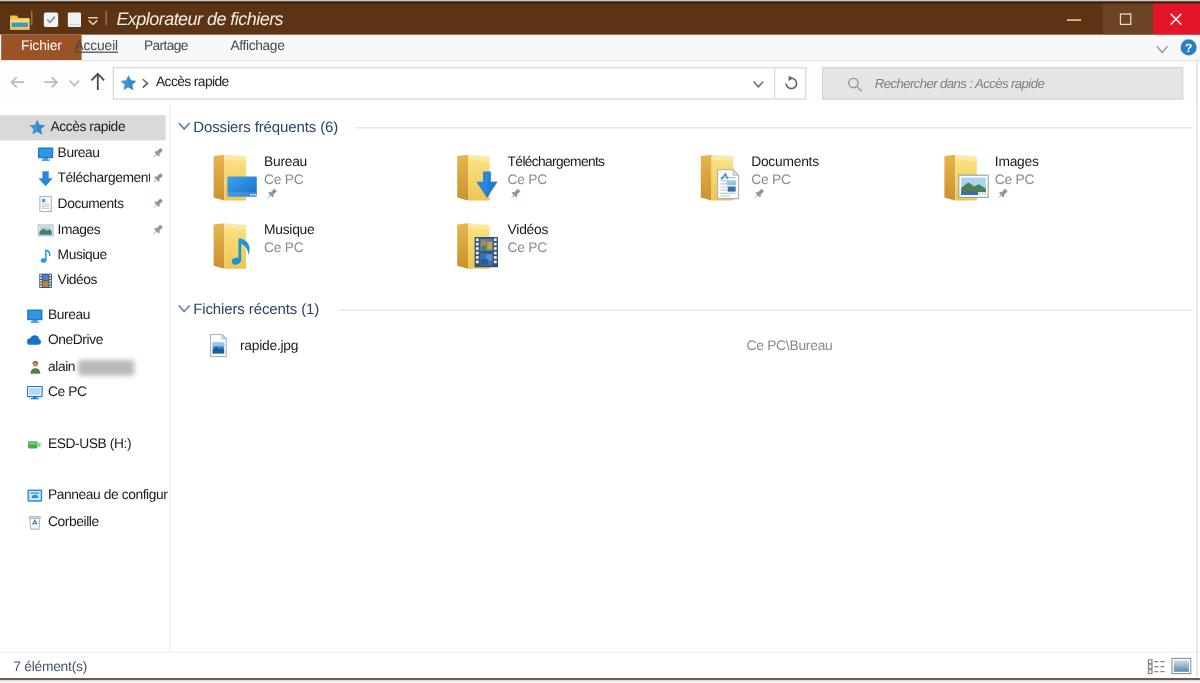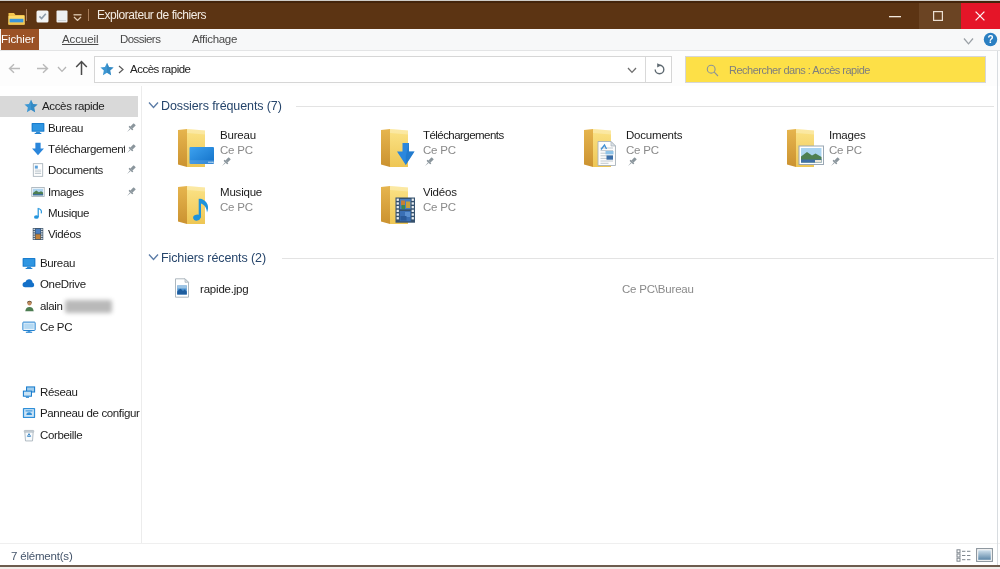"Explorateur de fichiers" #title-text { font-size: 12px -> 15px; font-style: none -> italic }
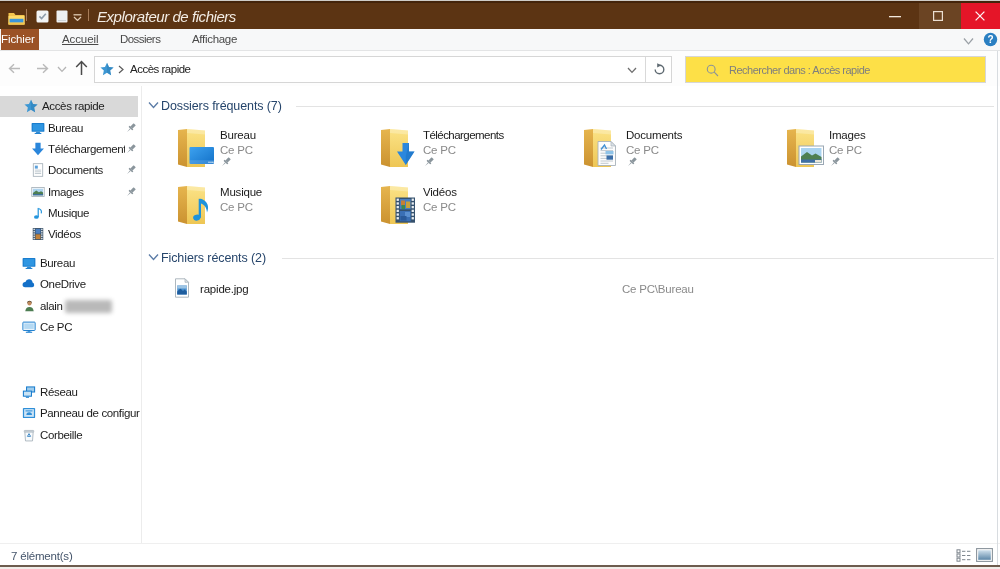"Fichier" #tab-fichier { text-align: left -> center; width: 38px -> 67px }
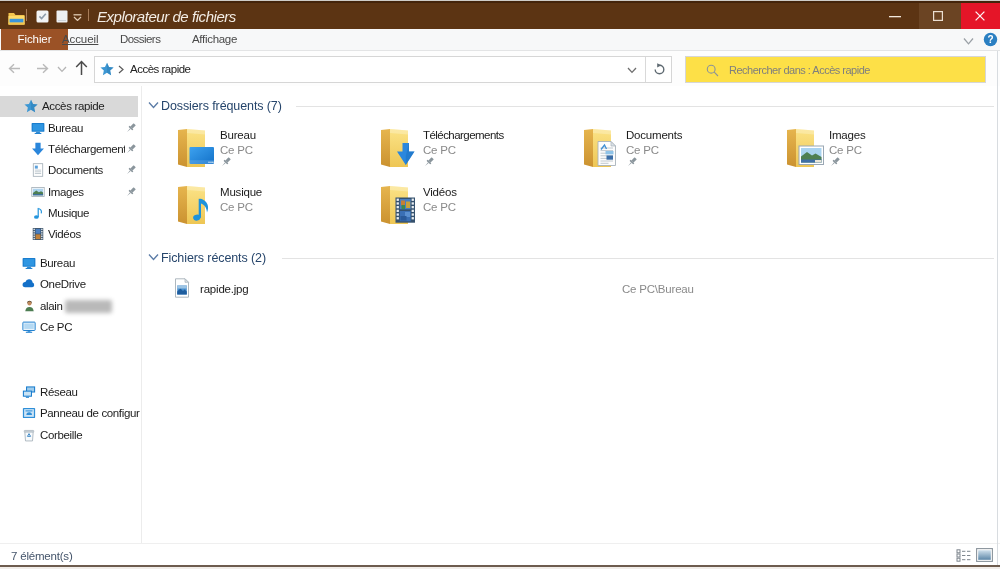"Dossiers" div.abs { text: Dossiers -> Partage }
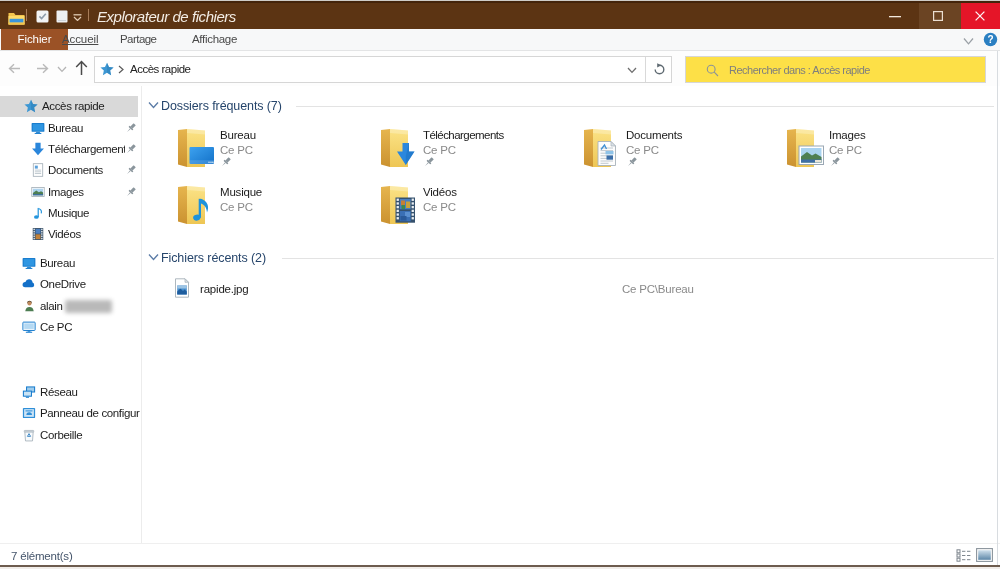"Rechercher dans : Accès rapide" #searchbox { background: #fde047 -> #e5e5e5; font-style: none -> italic }
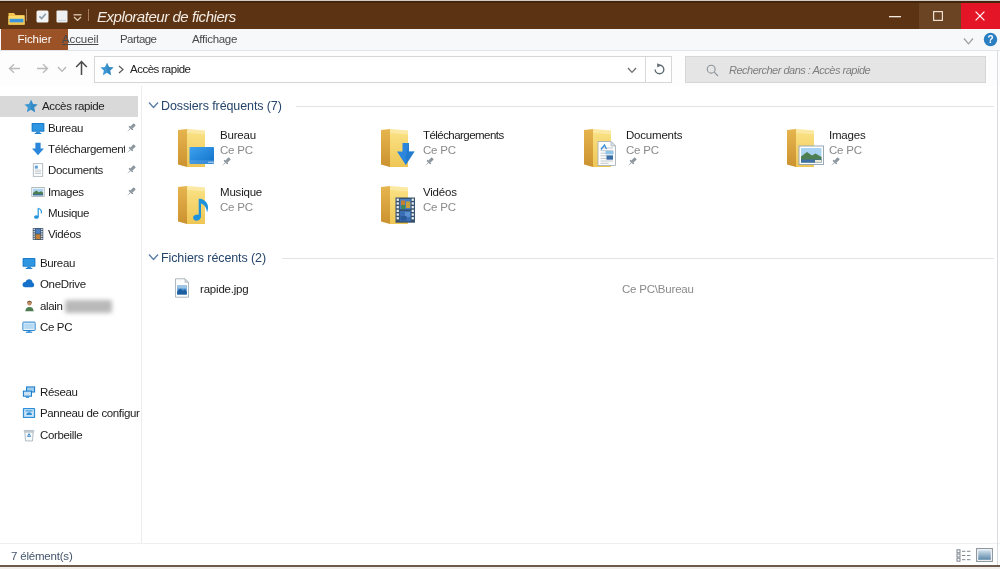"Dossiers fréquents (7)" div.abs { text: 7 -> 6 }
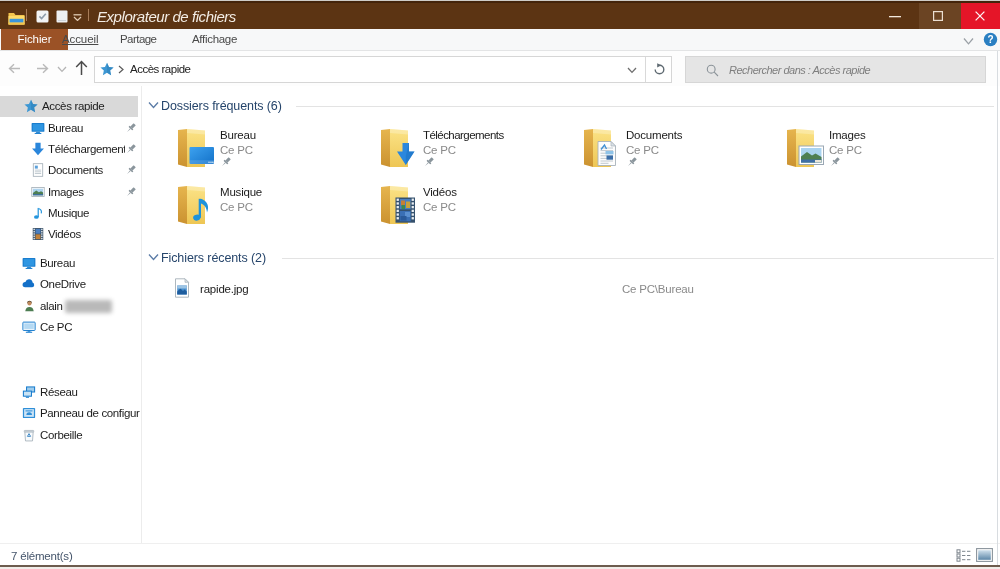"Fichiers récents (2)" div.abs { text: 2 -> 1 }
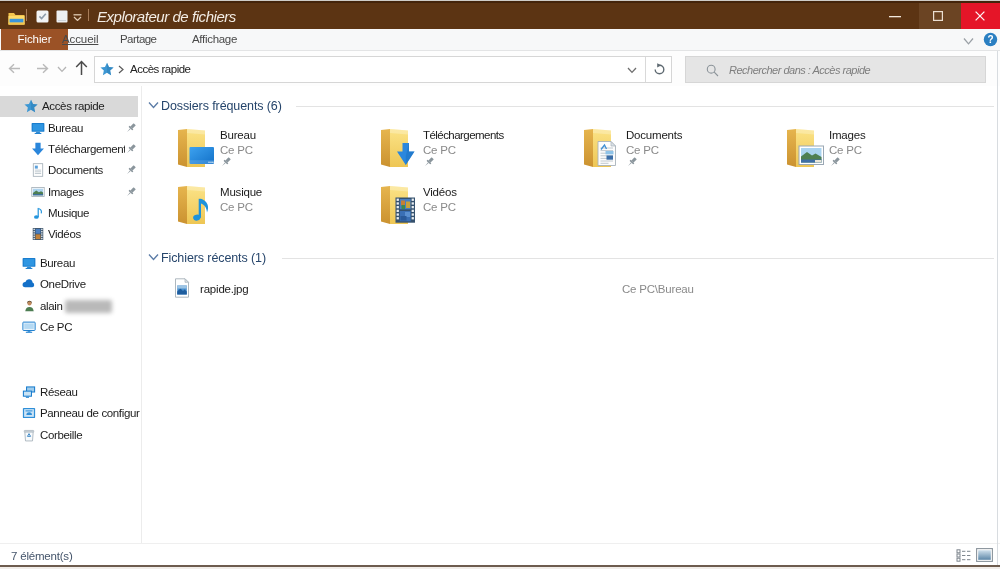"ESD-USB (H:)" div.abs { html: none -> <div> <svg> <use></use> </svg> <div>ESD-USB (H:)</div> </div> }
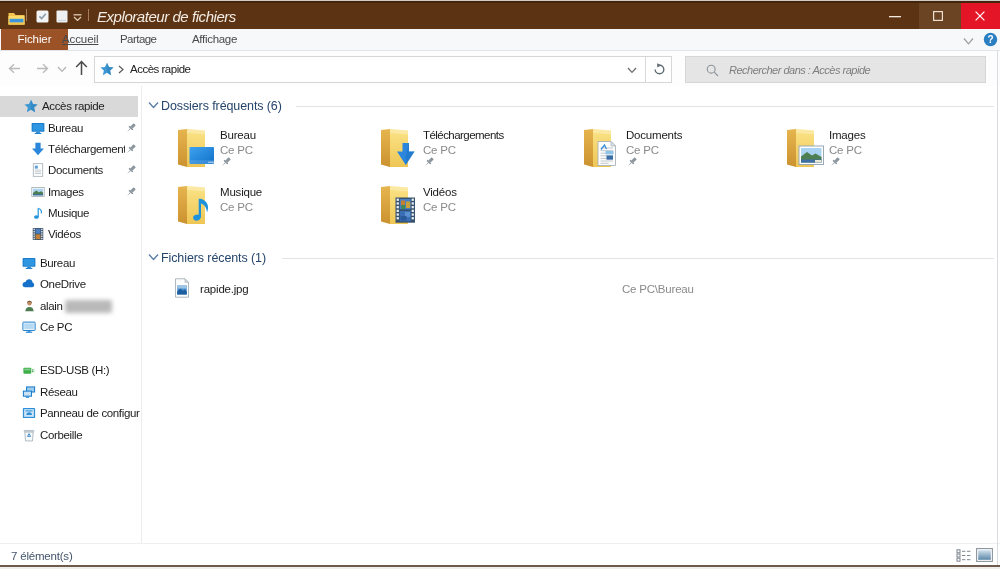"Réseau" div.abs { html: <div> <svg> <use></use> </svg> <div>Réseau</div> </div> -> none }
